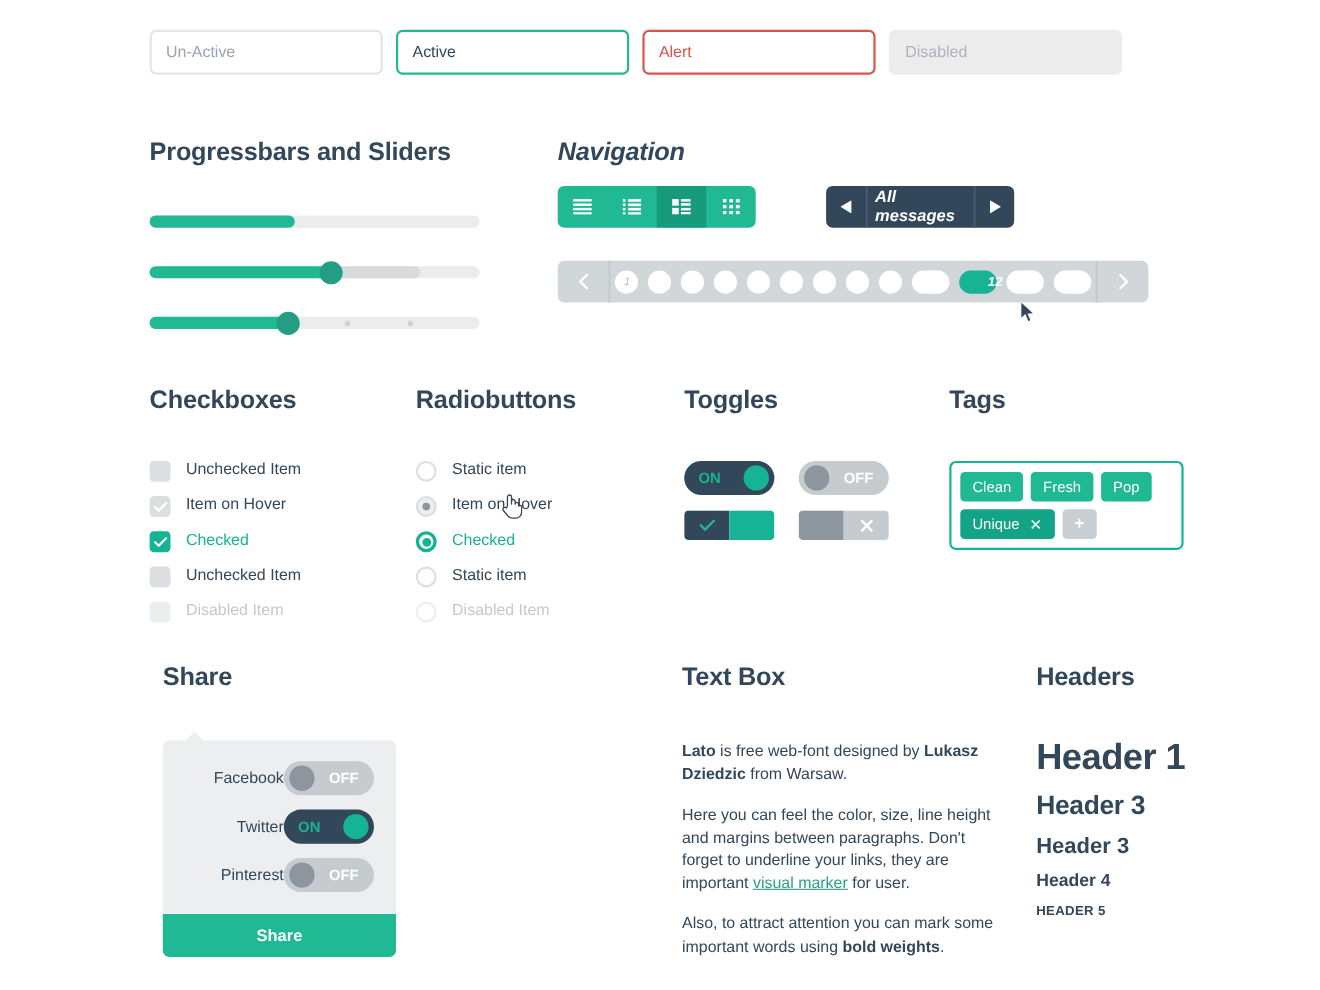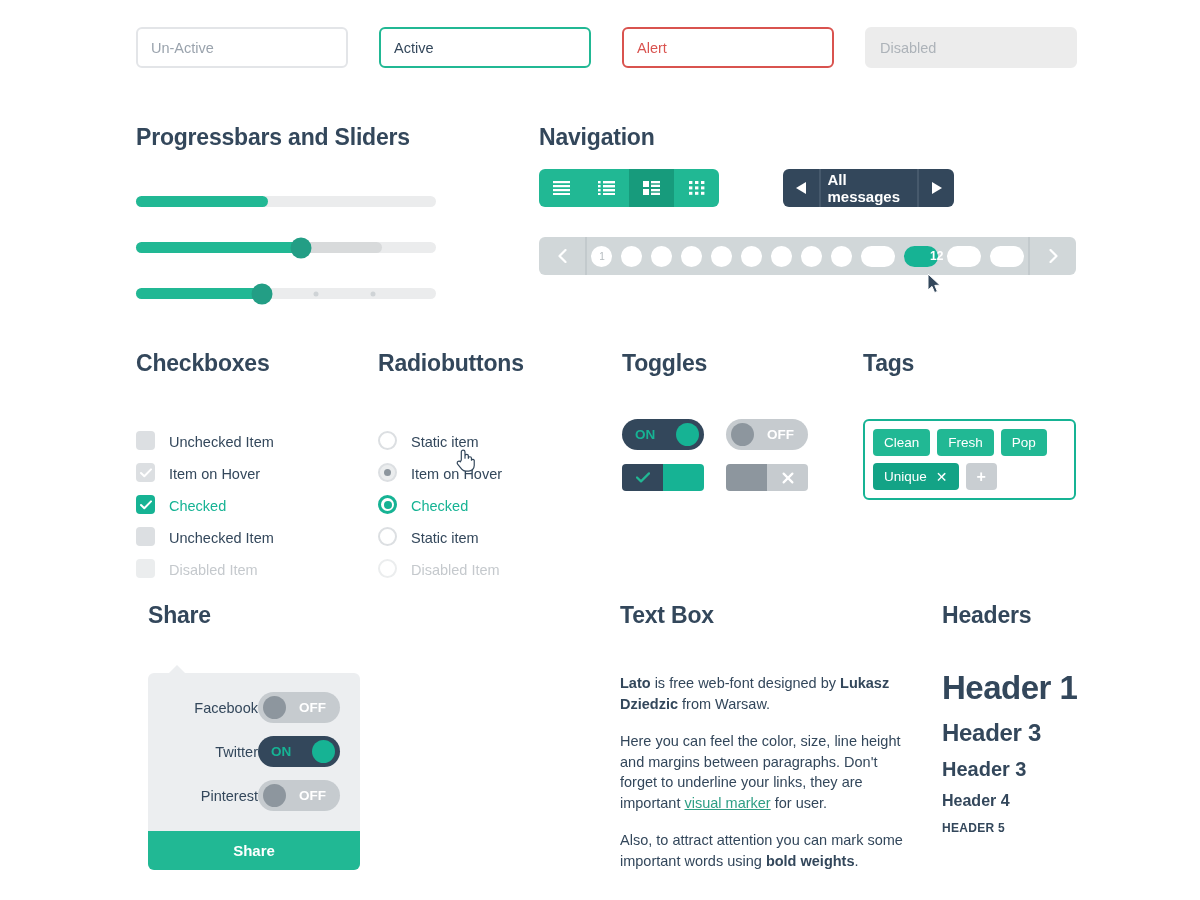"Un-Active" .inputs-row { gap: 31px -> 12px }
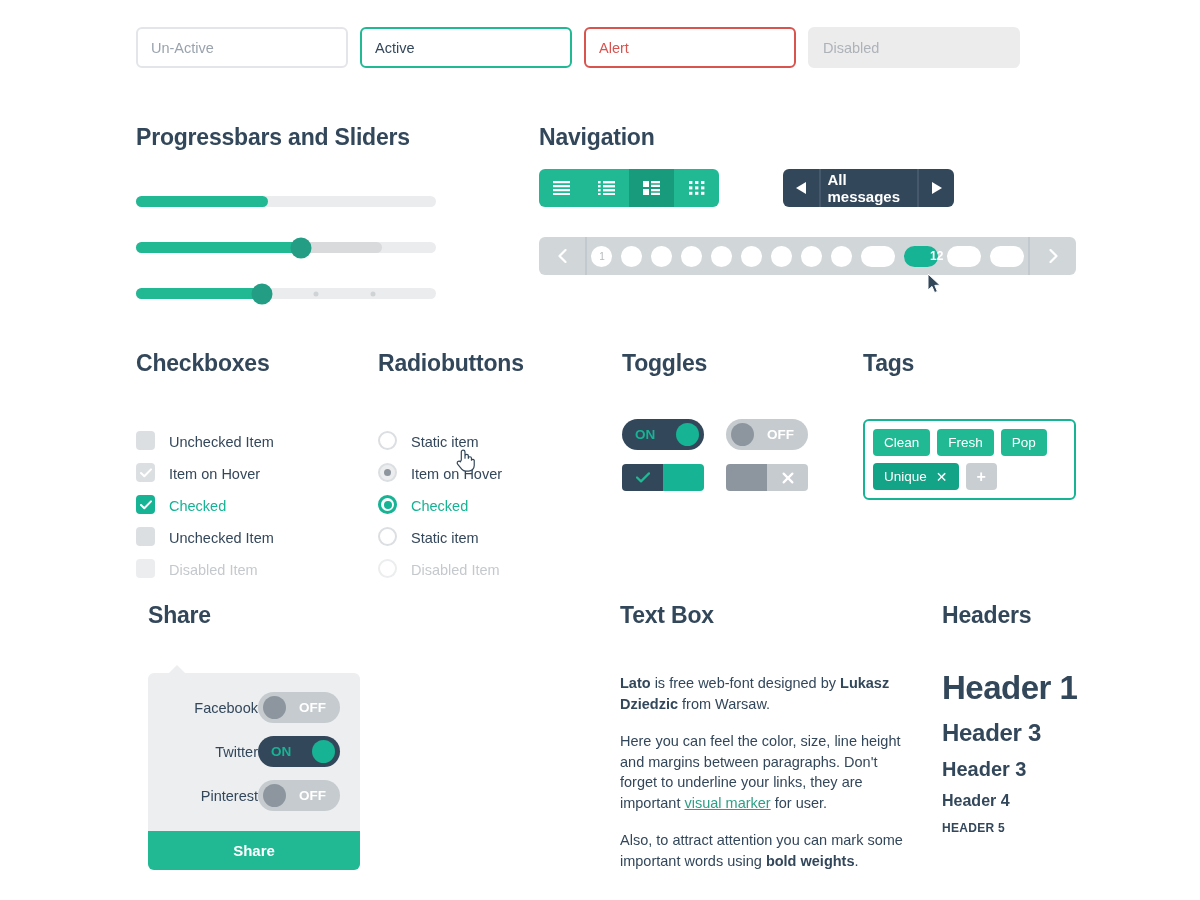"Navigation" .nav-sec { font-style: none -> italic; left: 539px -> 507px }
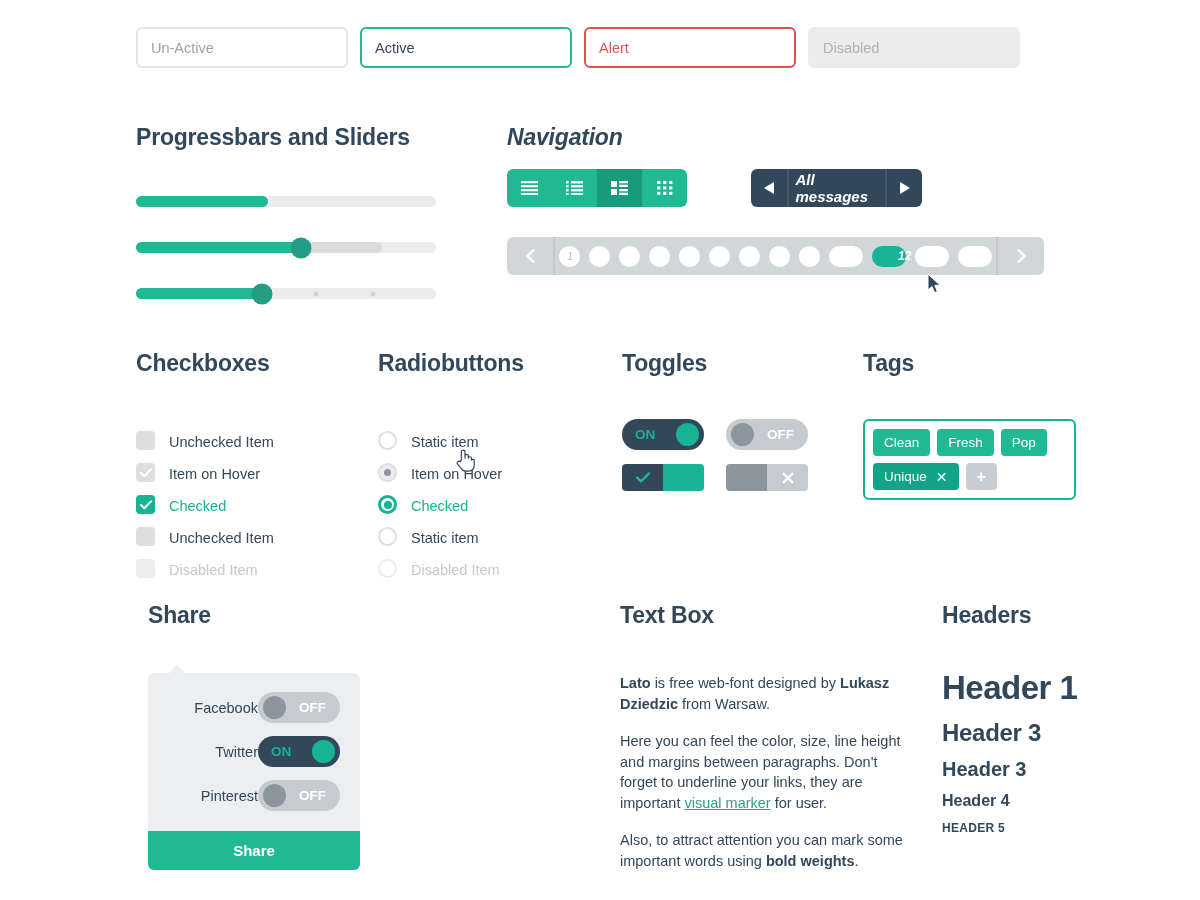"Unchecked Item" .opt { align-items: flex-end -> flex-start }
